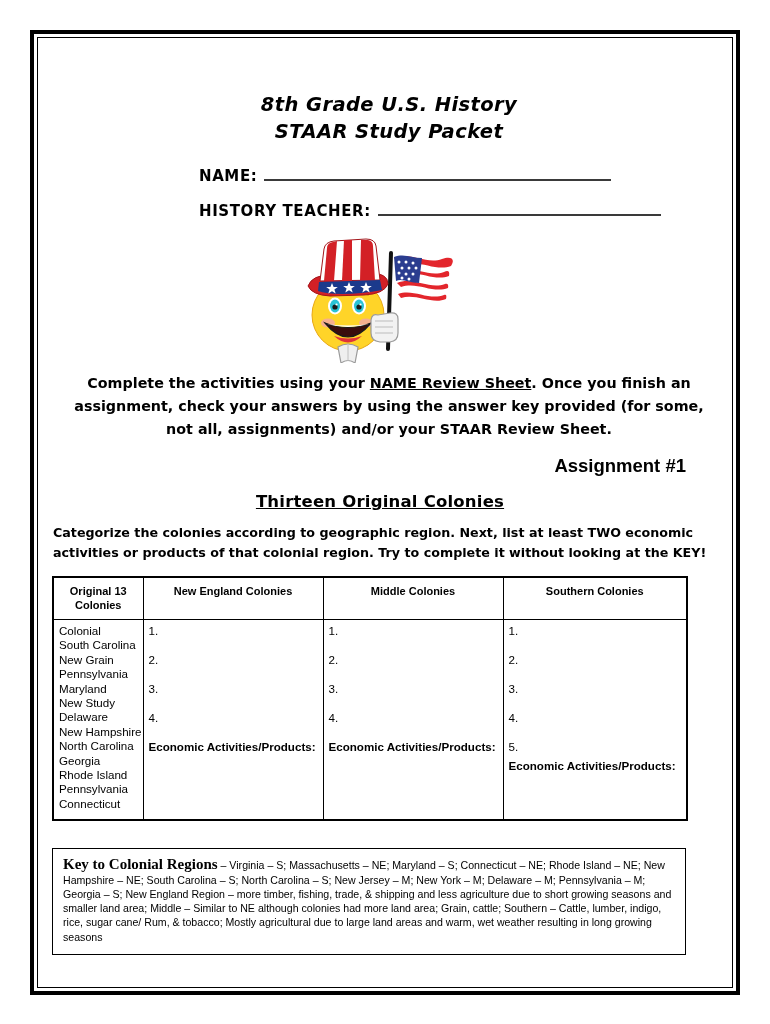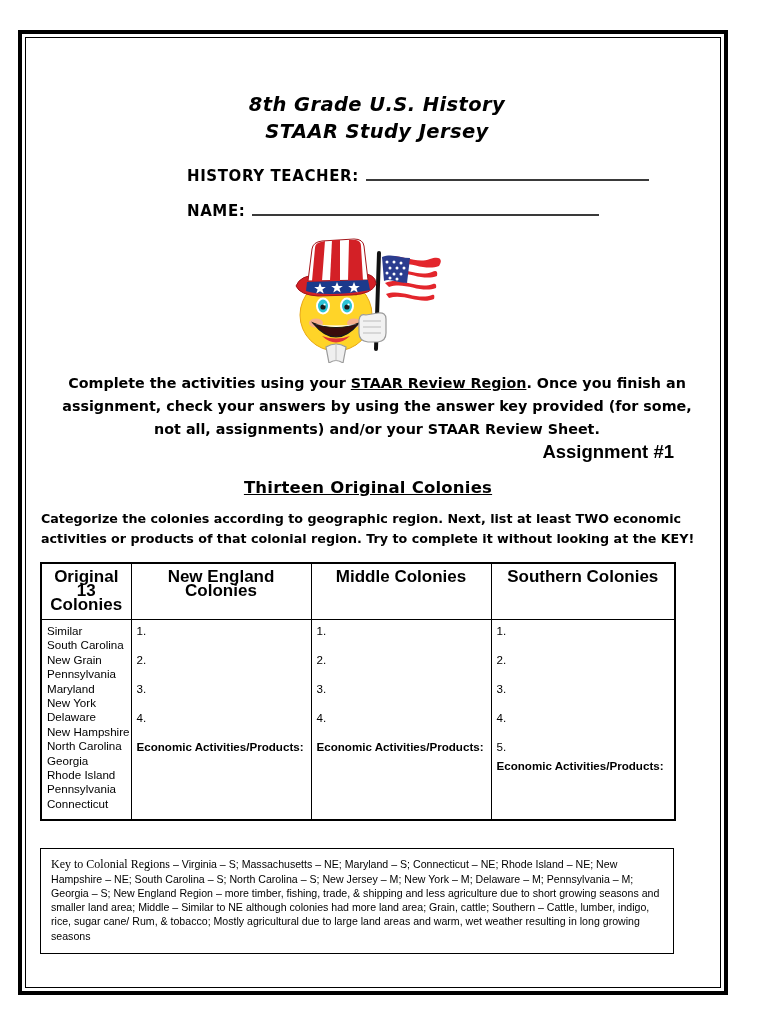"8th Grade U.S. History" .page-frame { left: 18px -> 30px }
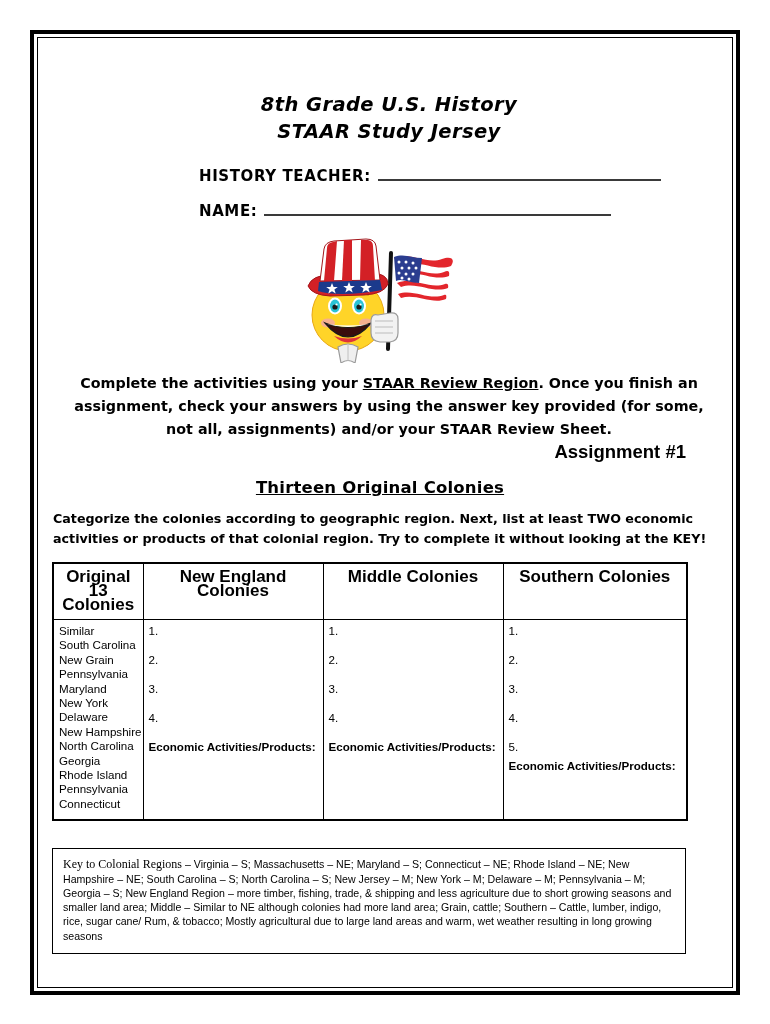"STAAR Study Jersey" span.line2 { text: Jersey -> Packet }
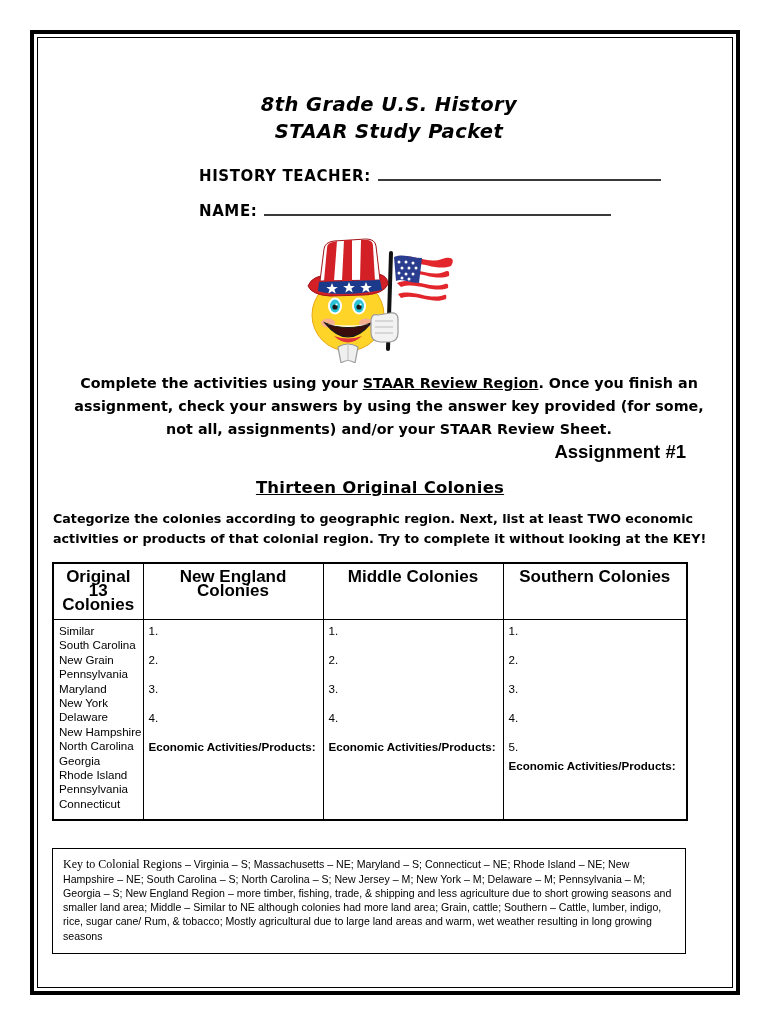"HISTORY TEACHER:" div.field-row { order: before "NAME:" -> after "NAME:" }
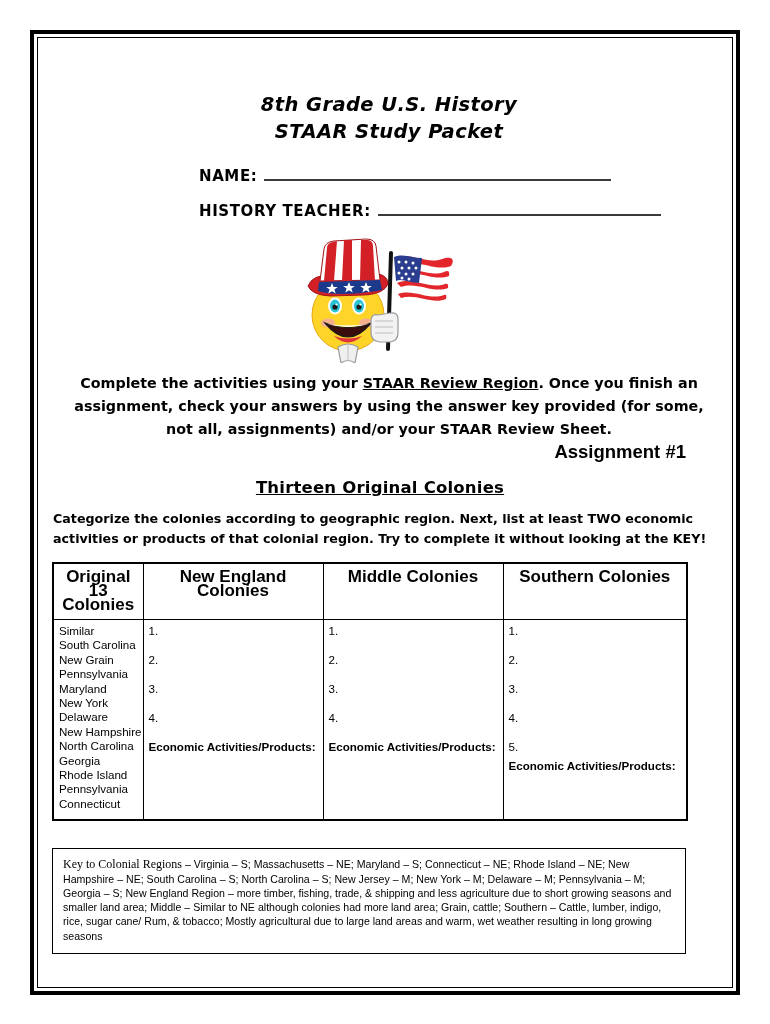"STAAR Review Region" u { text: STAAR Review Region -> NAME Review Sheet }
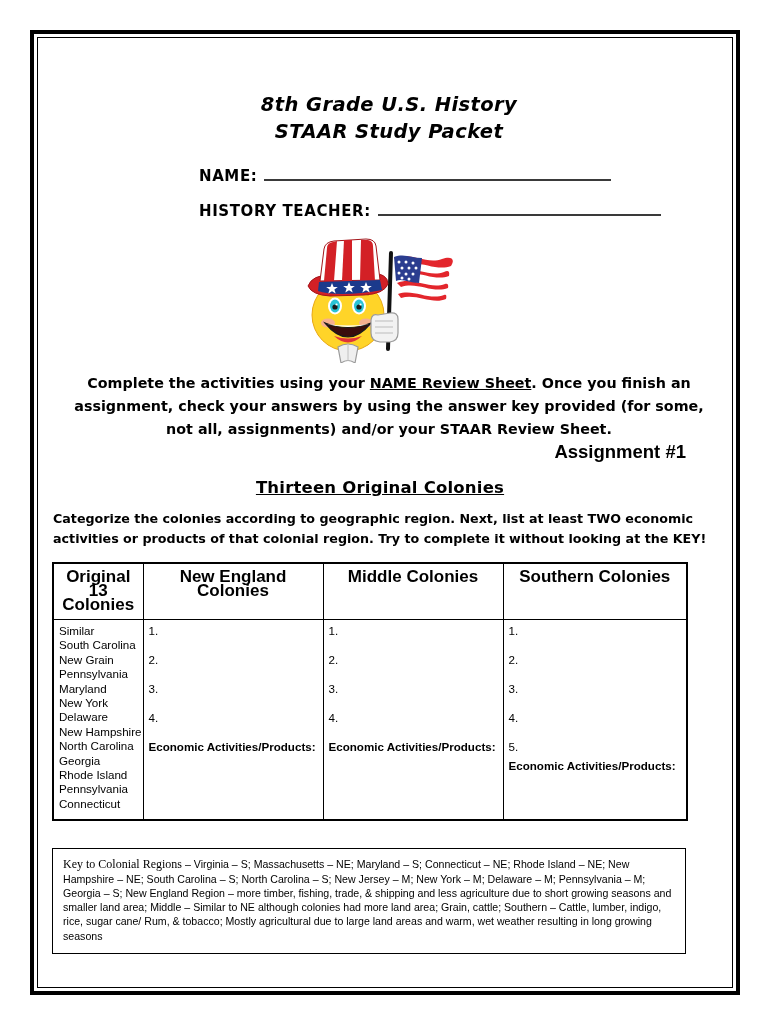"Assignment #1" .assignment-line { margin-top: none -> 14px }
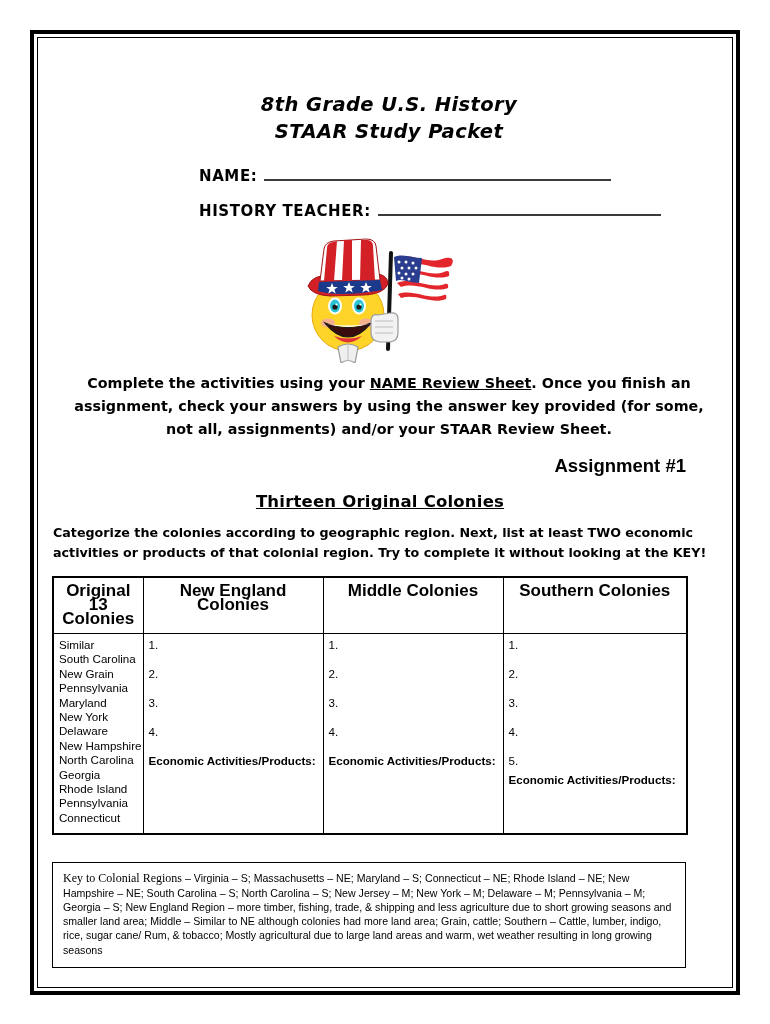"Original 13" .colony-table th { font-size: 17px -> 11px }
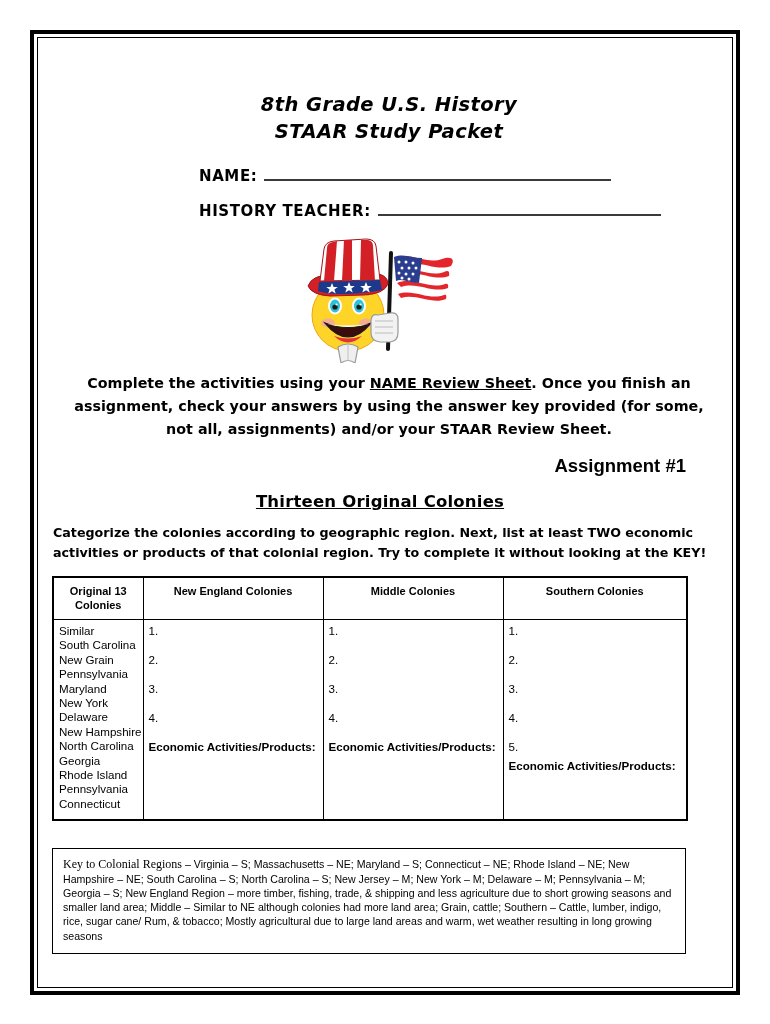"Similar" li { text: Similar -> Colonial }
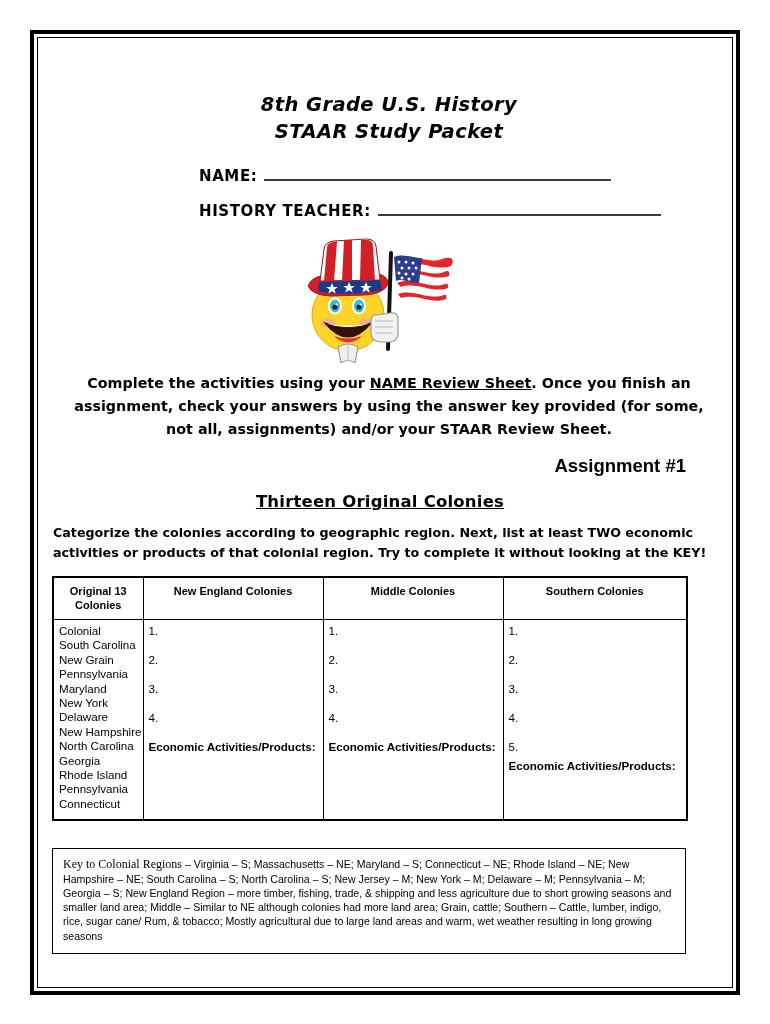"New York" li { text: York -> Study }
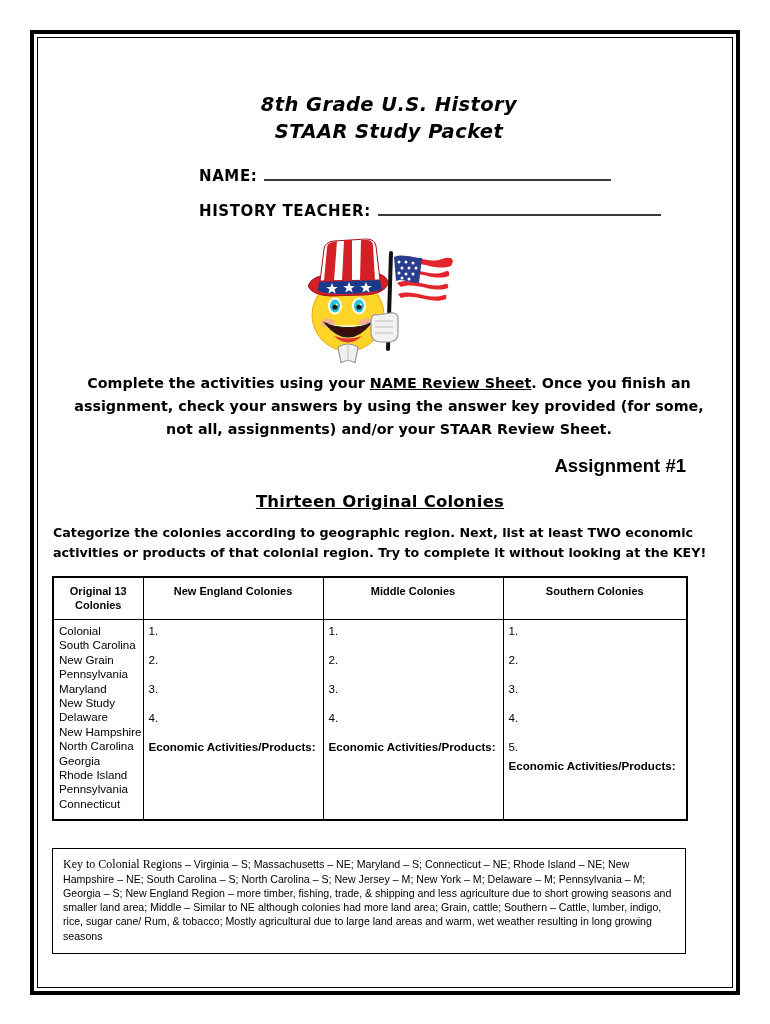"Key to Colonial Regions" .key-text b { font-size: 12px -> 15px; font-weight: normal -> bold }
